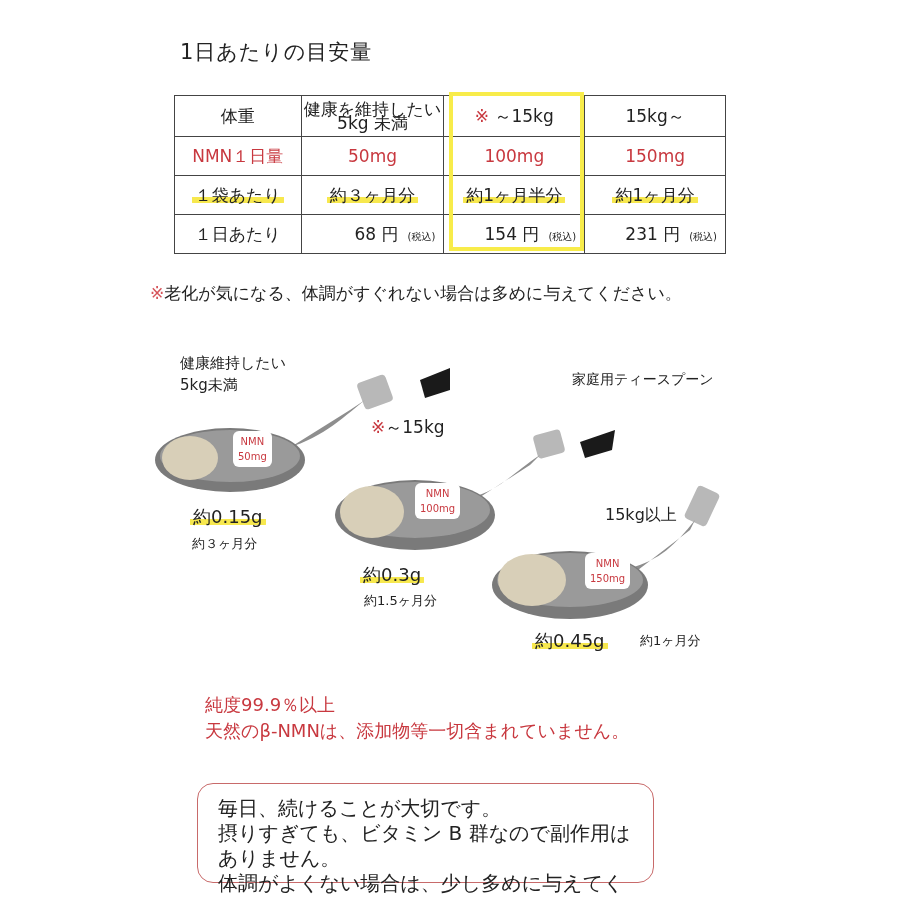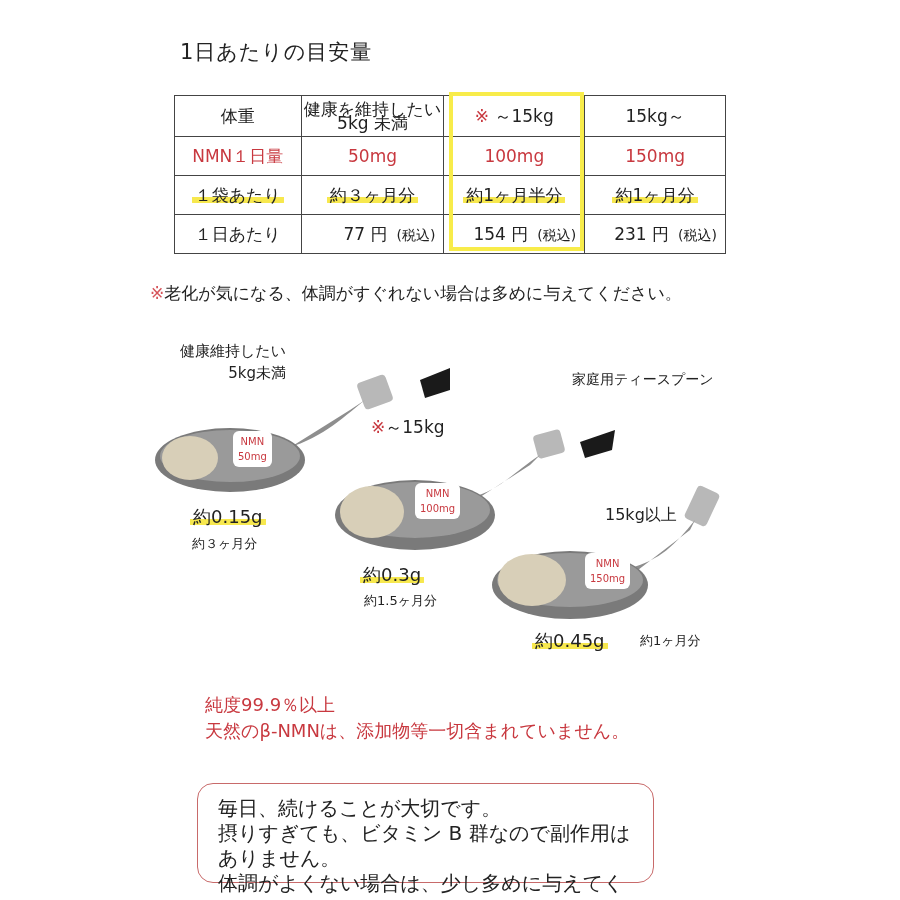"77 円" span { text: 77 -> 68 }
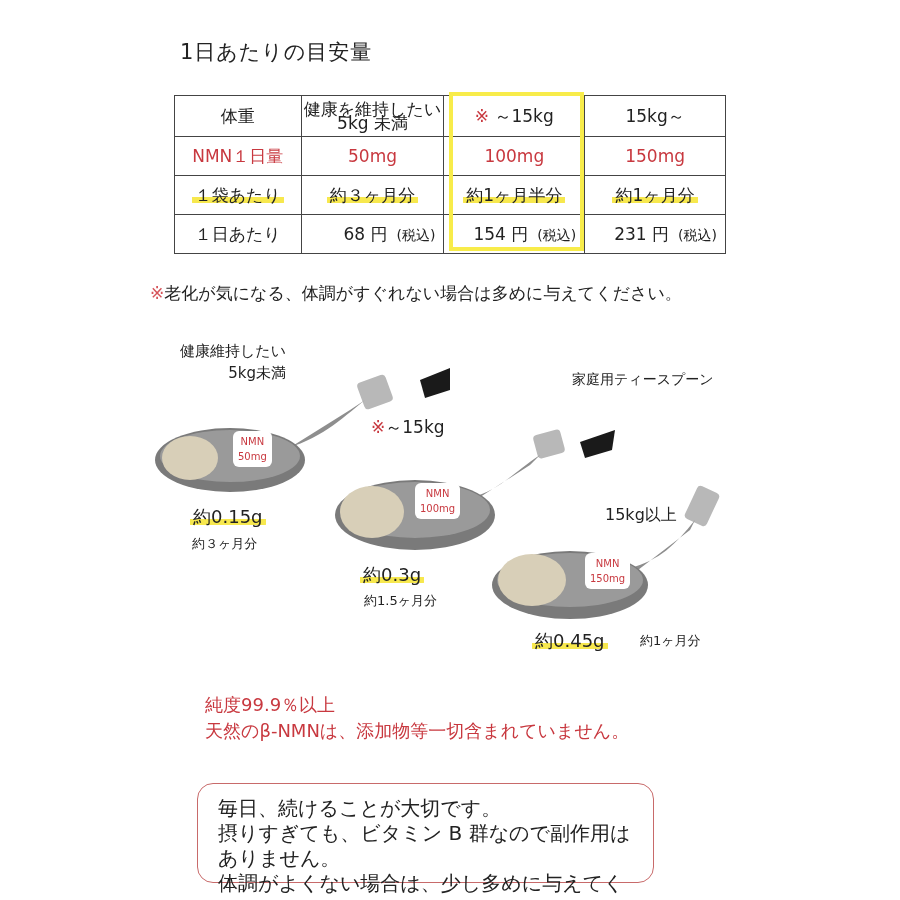"(税込)" .tax { font-size: 14px -> 10px }
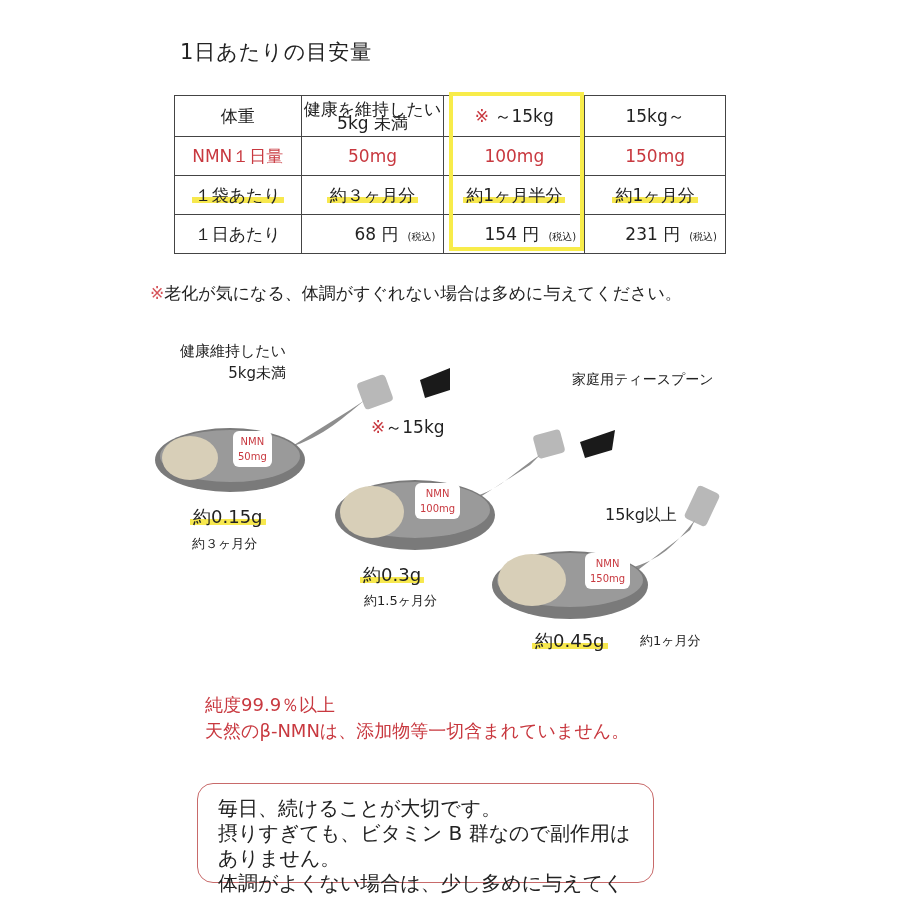"健康維持したい" div.abs { text-align: right -> none; top: 340px -> 352px }
